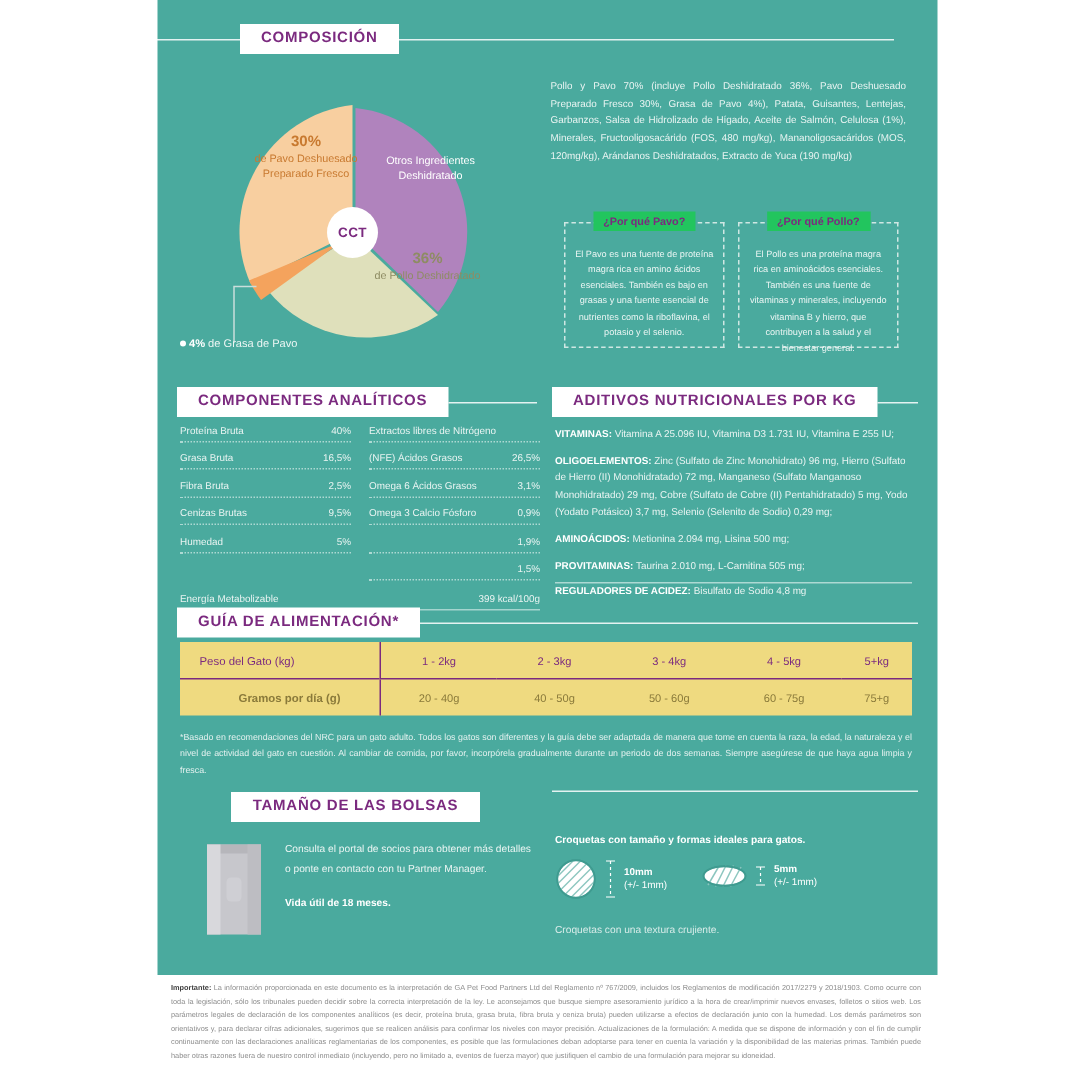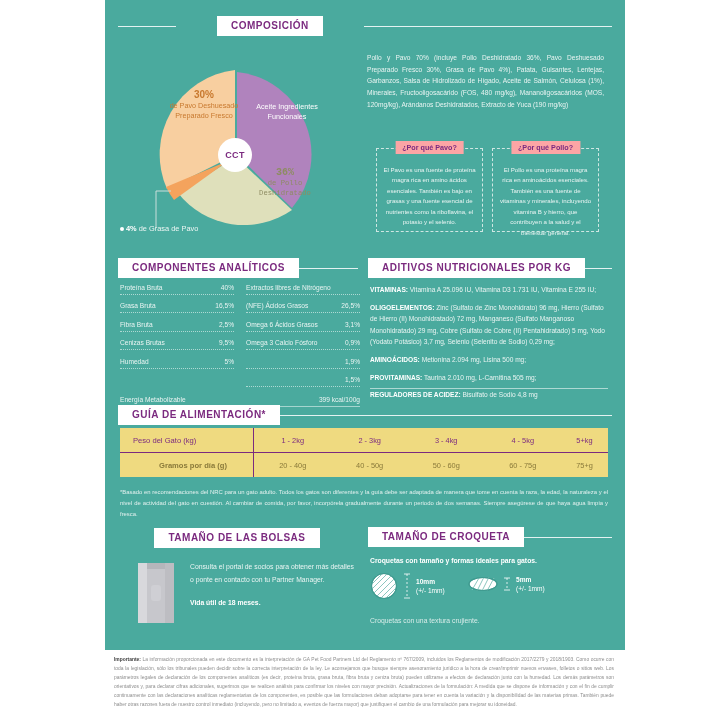"COMPOSICIÓN" #composicion-head { gap: 41px -> none; left: 118px -> 102px }
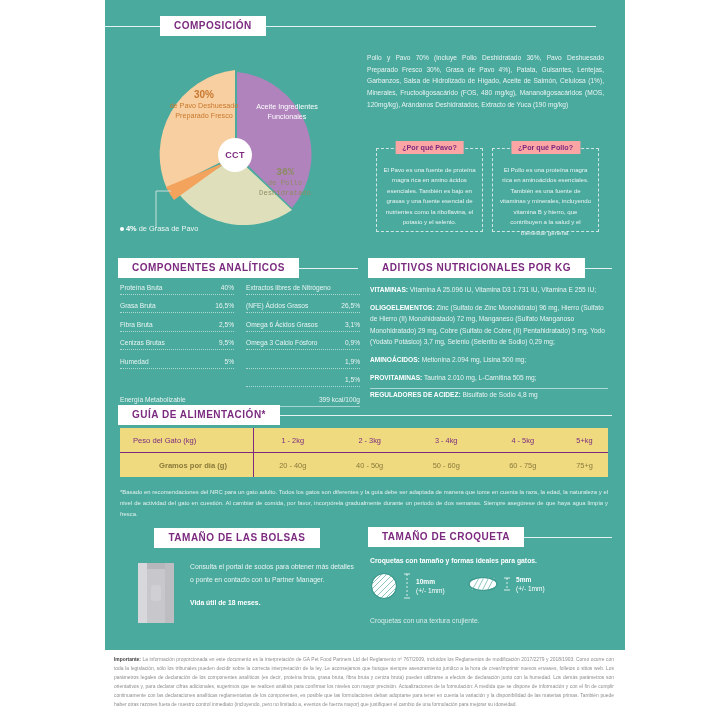"Aceite Ingredientes Funcionales" span { text: Aceite Ingredientes Funcionales -> Otros Ingredientes Deshidratado }
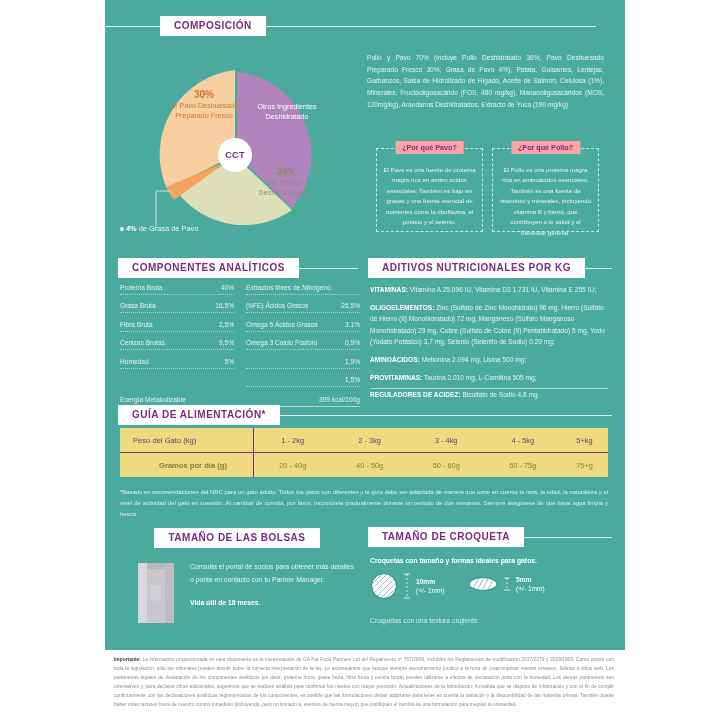"¿Por qué Pavo?" .why .why-title { background: #fca5a5 -> #22c55e }
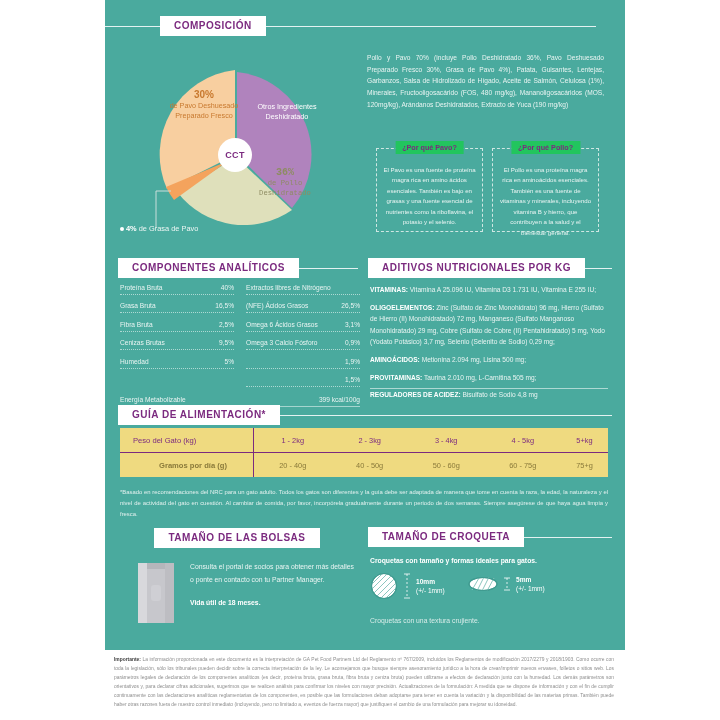"36%" #lbl-pollo { font-family: Liberation Mono, monospace -> none }
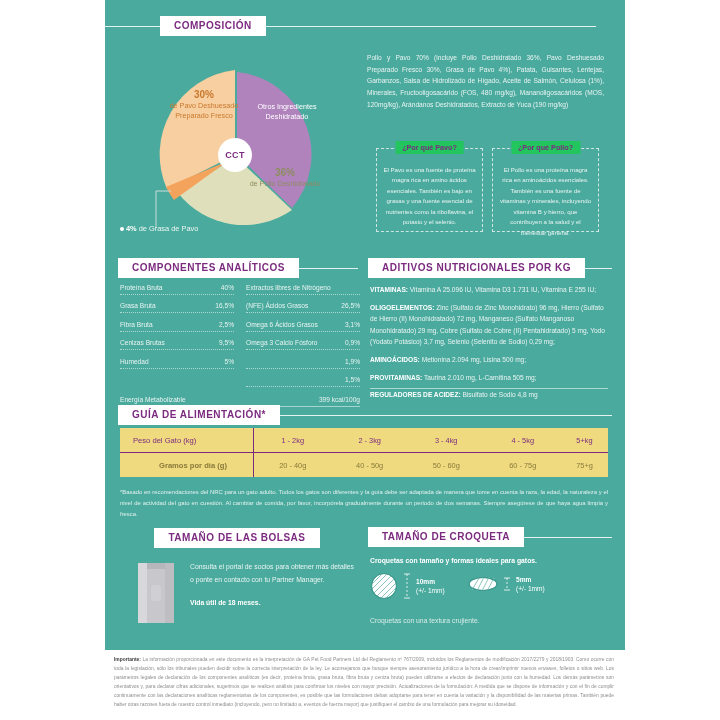"TAMAÑO DE CROQUETA" div.chip { html: <div>TAMAÑO DE CROQUETA</div> -> none }
